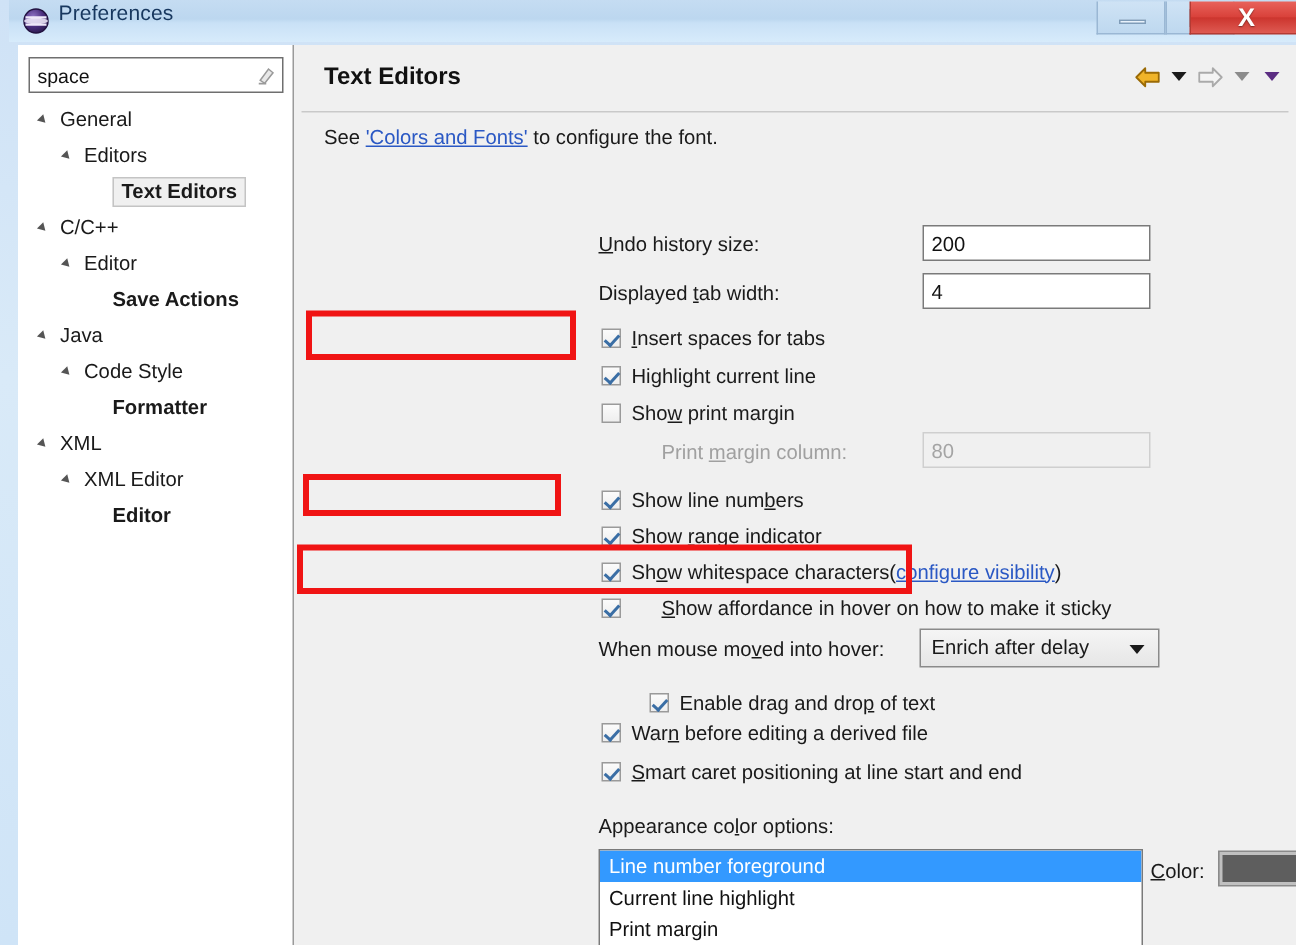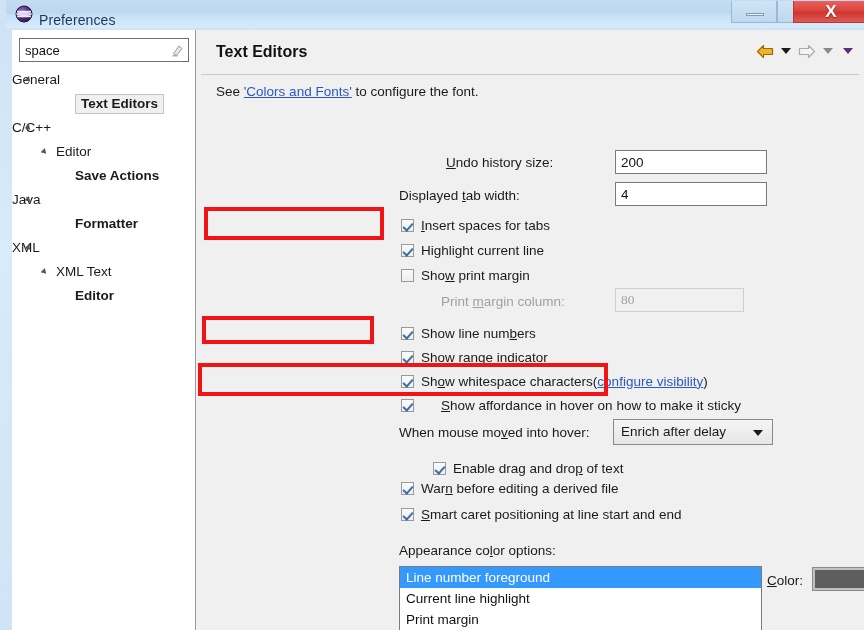"Preferences" #title-text { top: 12px -> 0 }
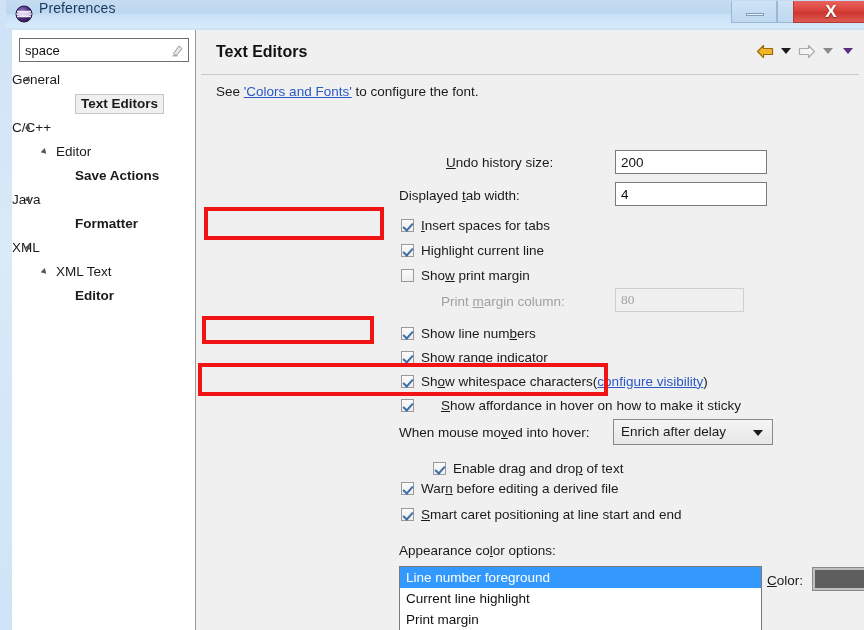"General" .lvl1 { padding-left: none -> 28px }
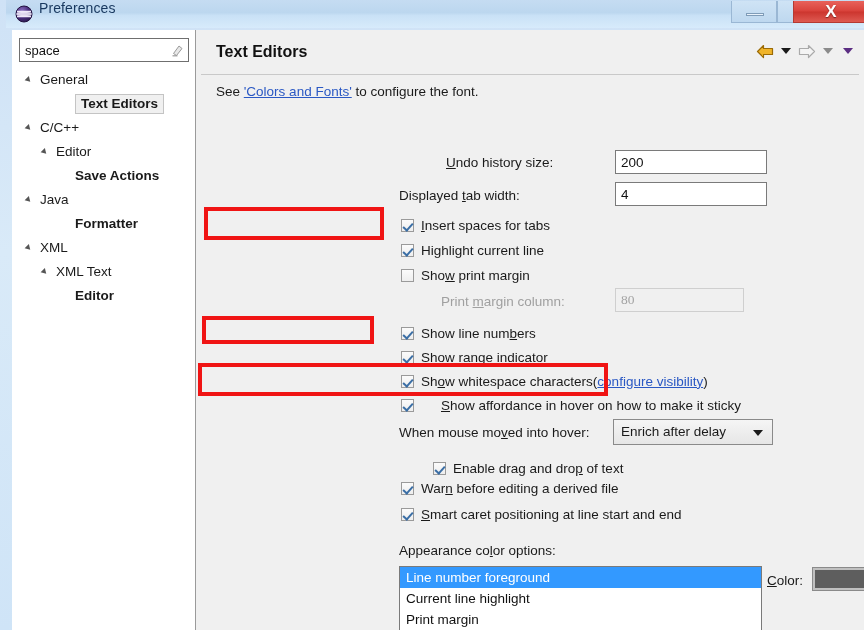"Editors" div.tnode { html: none -> <div><span></span><span>Editors</span></div> }
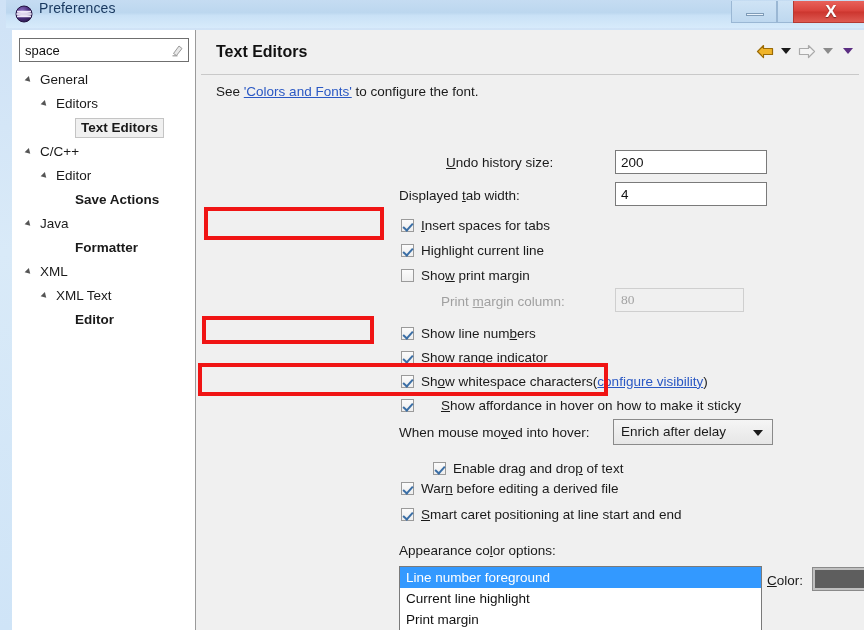"Undo history size:" div.row-label { margin-left: 47px -> none }
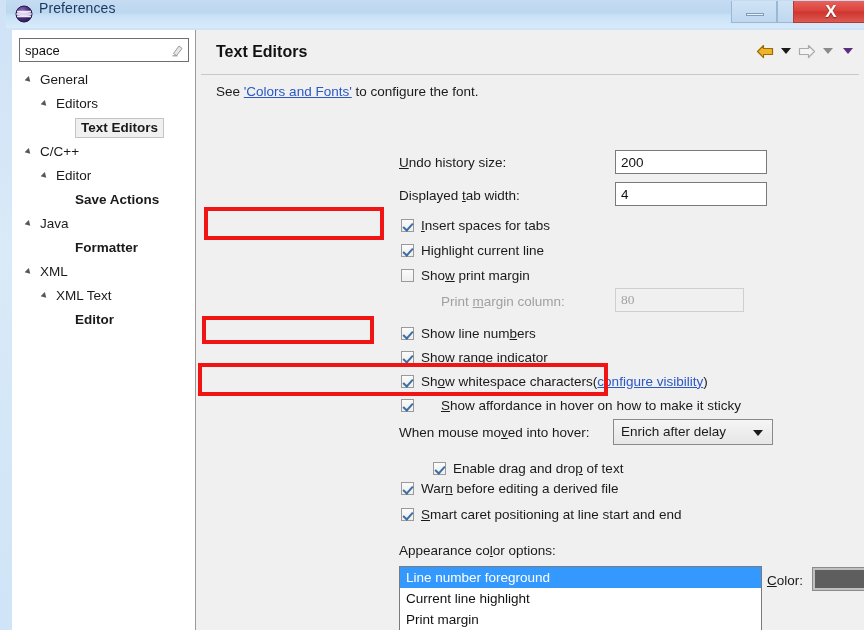"Code Style" div.tnode { html: none -> <div><span></span><span>Code Style</span></div> }
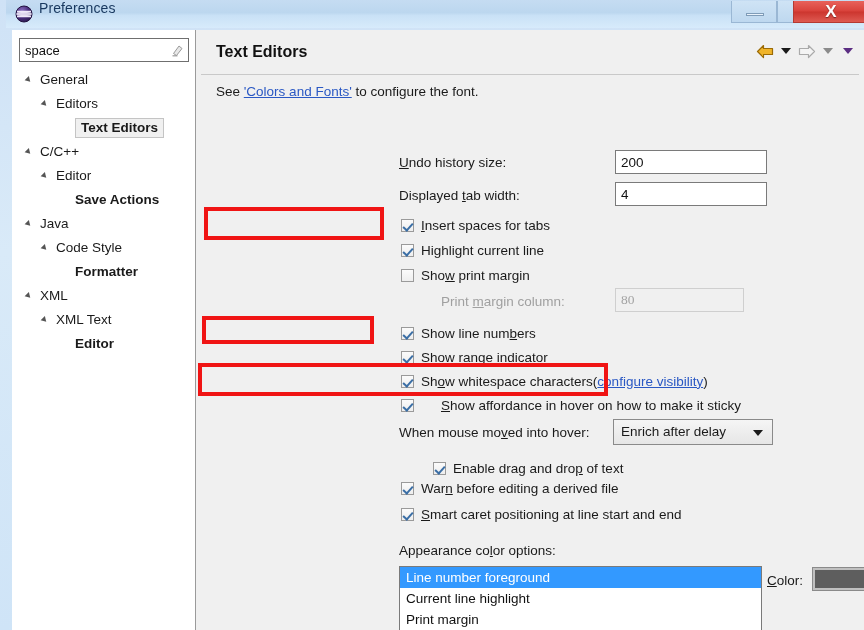"80" input.tfield { font-family: Liberation Serif, serif -> none; width: 129px -> 152px }
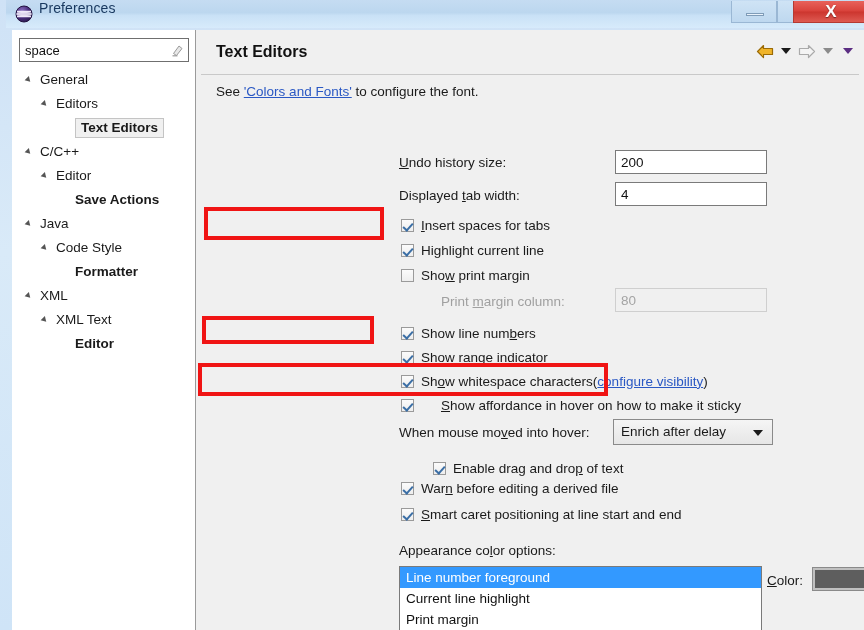"XML Text" span.lbl { text: Text -> Editor }
